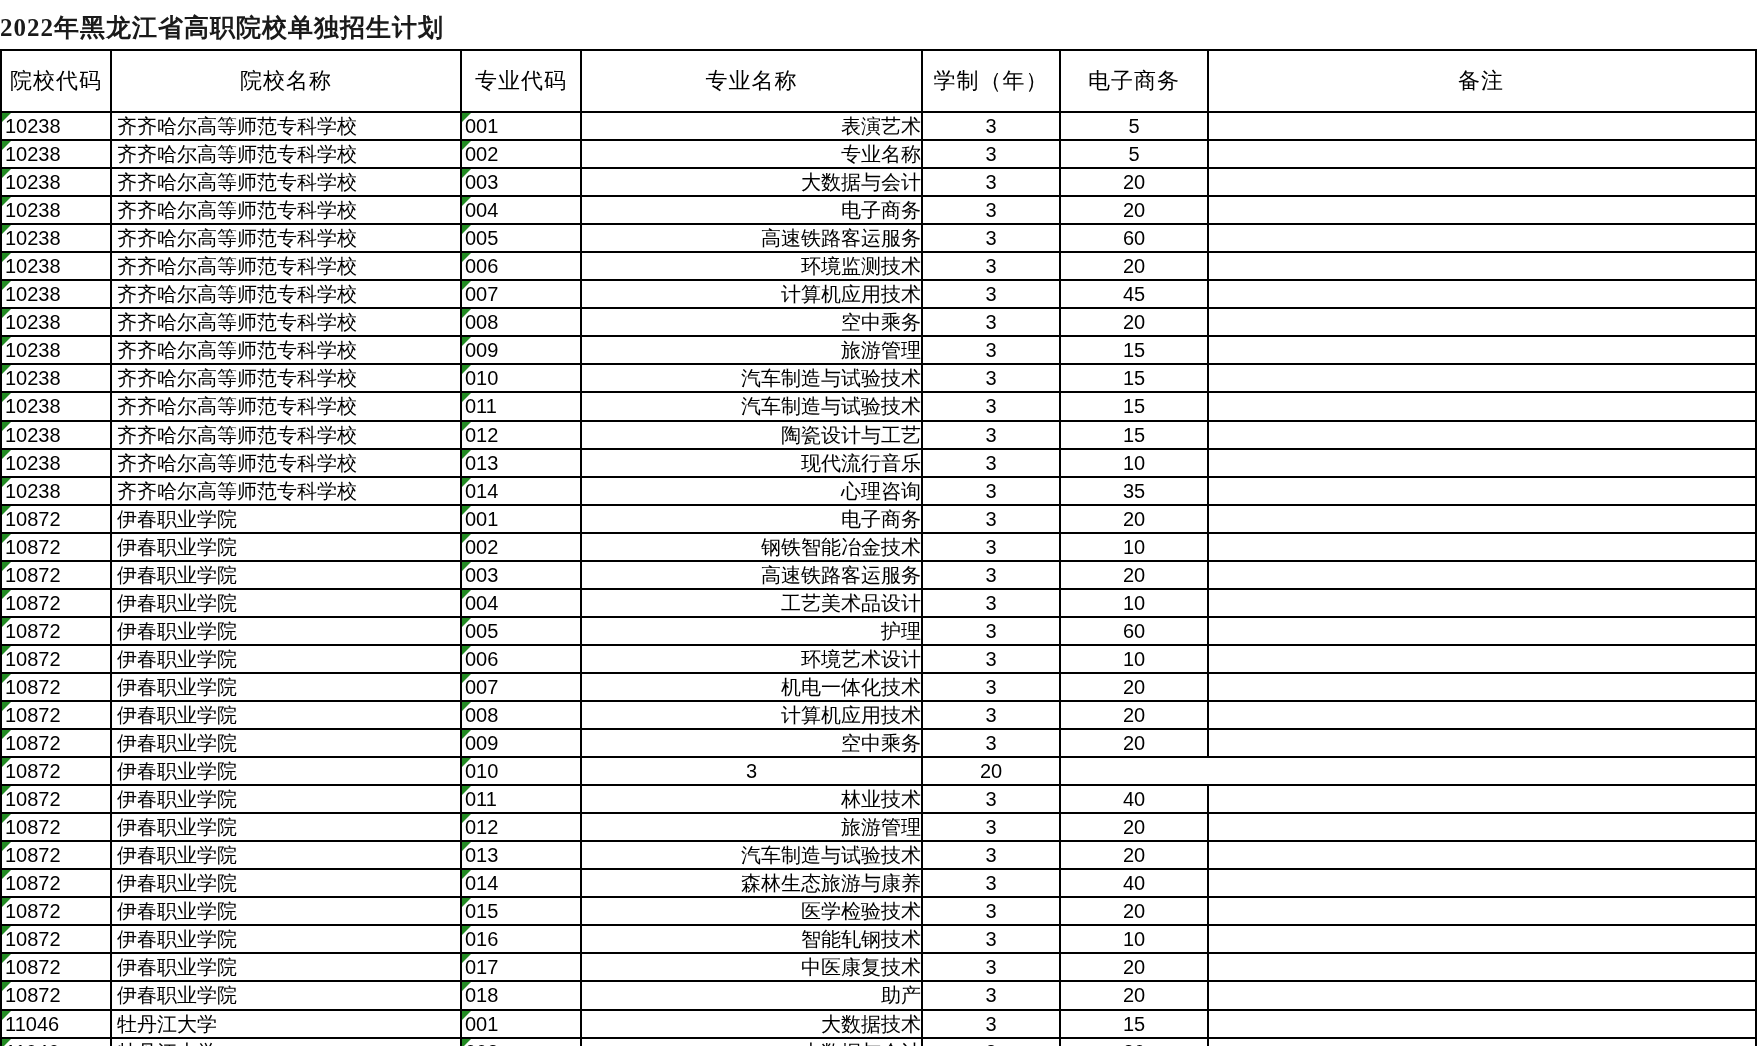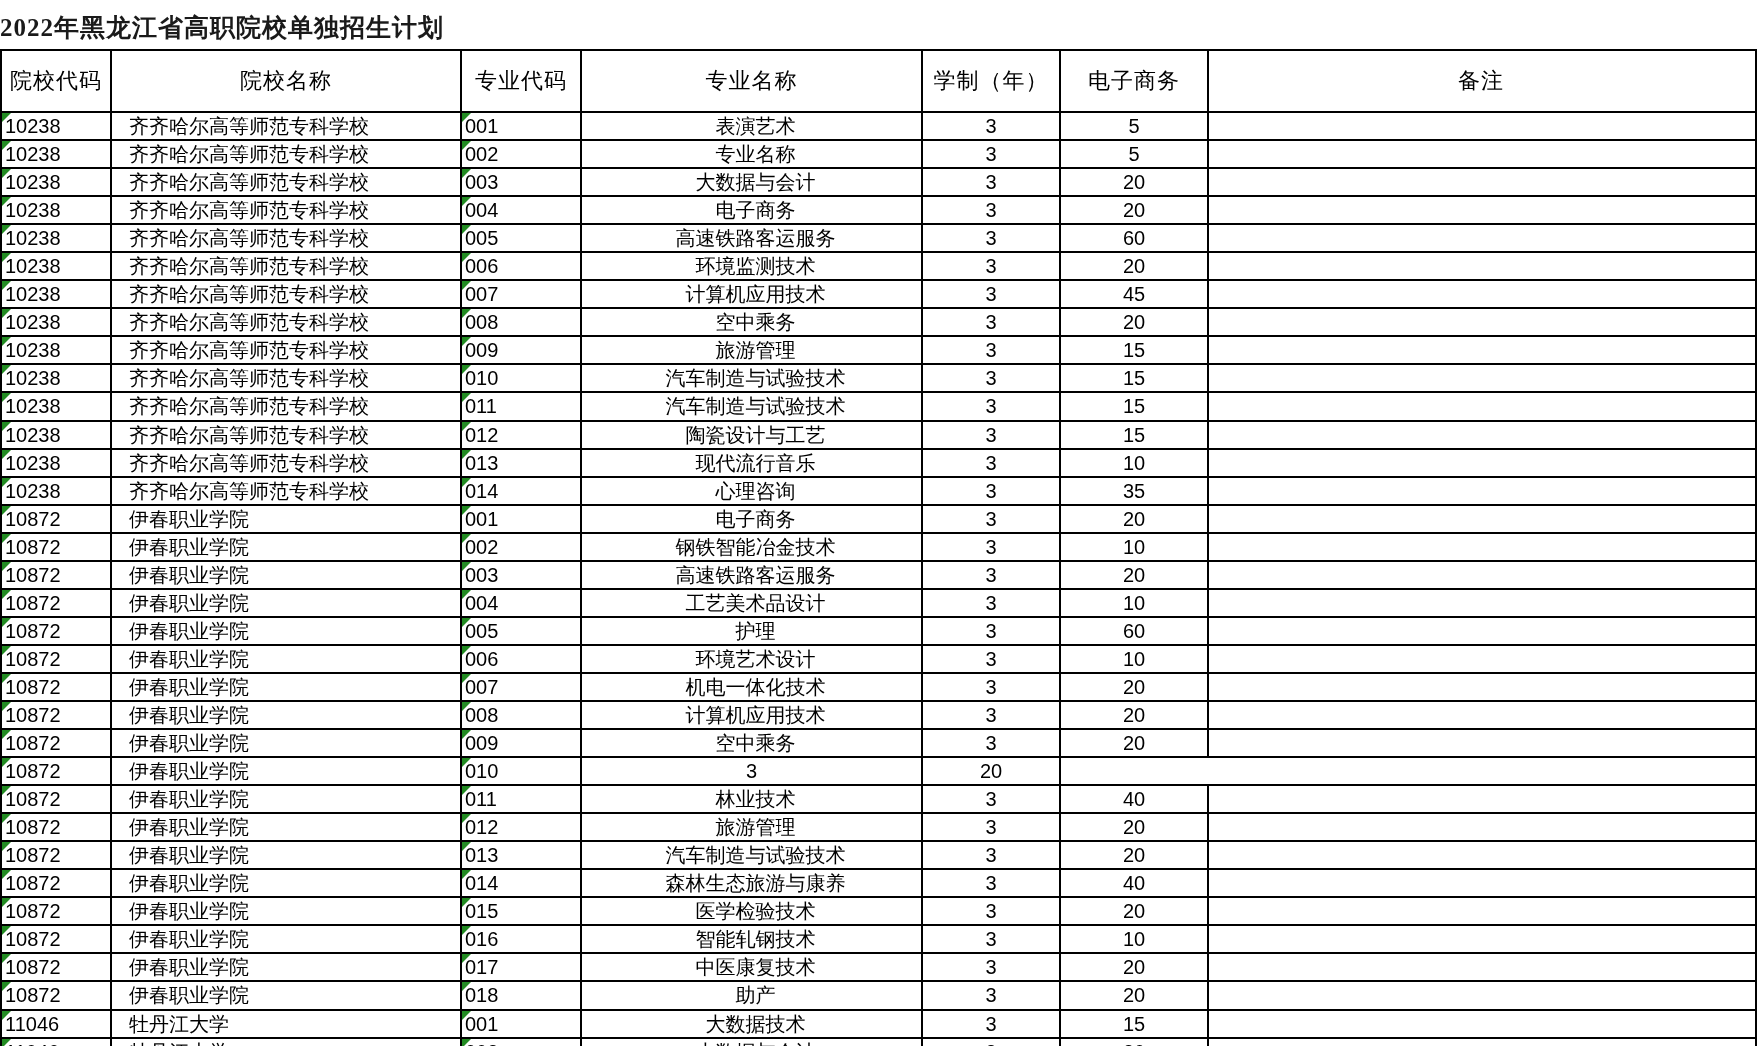"齐齐哈尔高等师范专科学校" .cell.left2 { padding-left: 17px -> 5px }
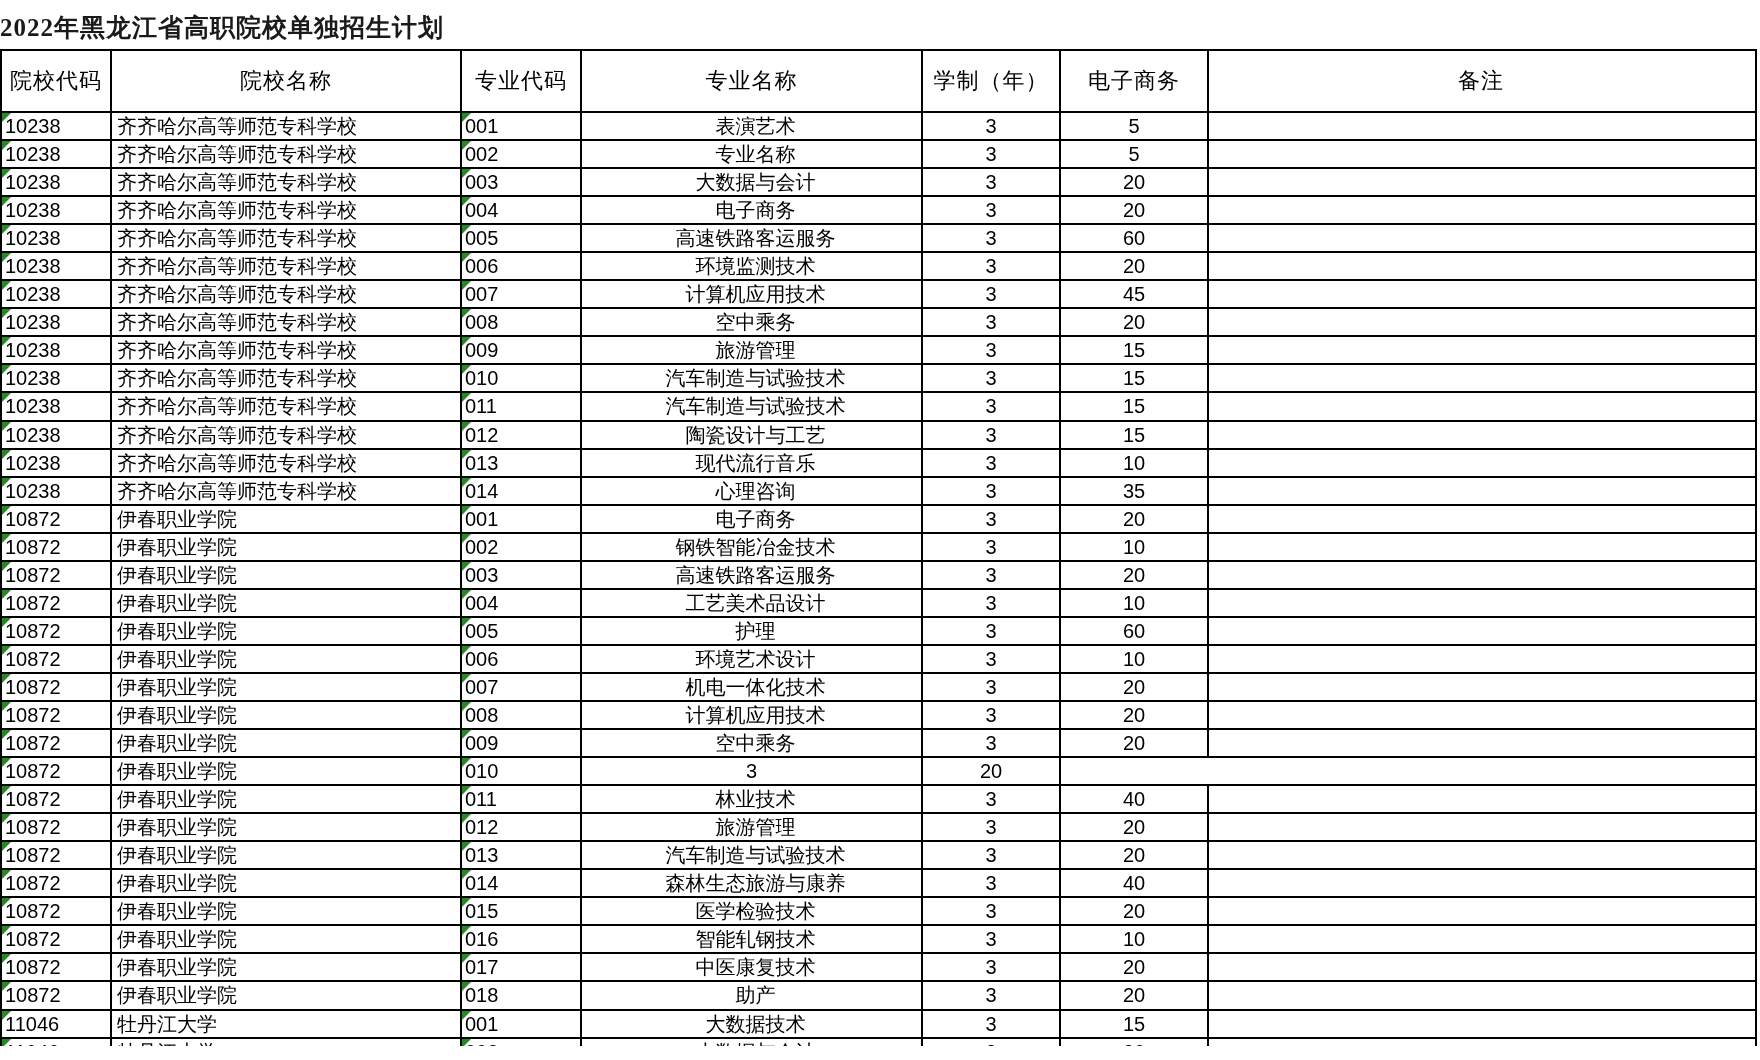"表演艺术" .cell.left3 { text-align: center -> right }
